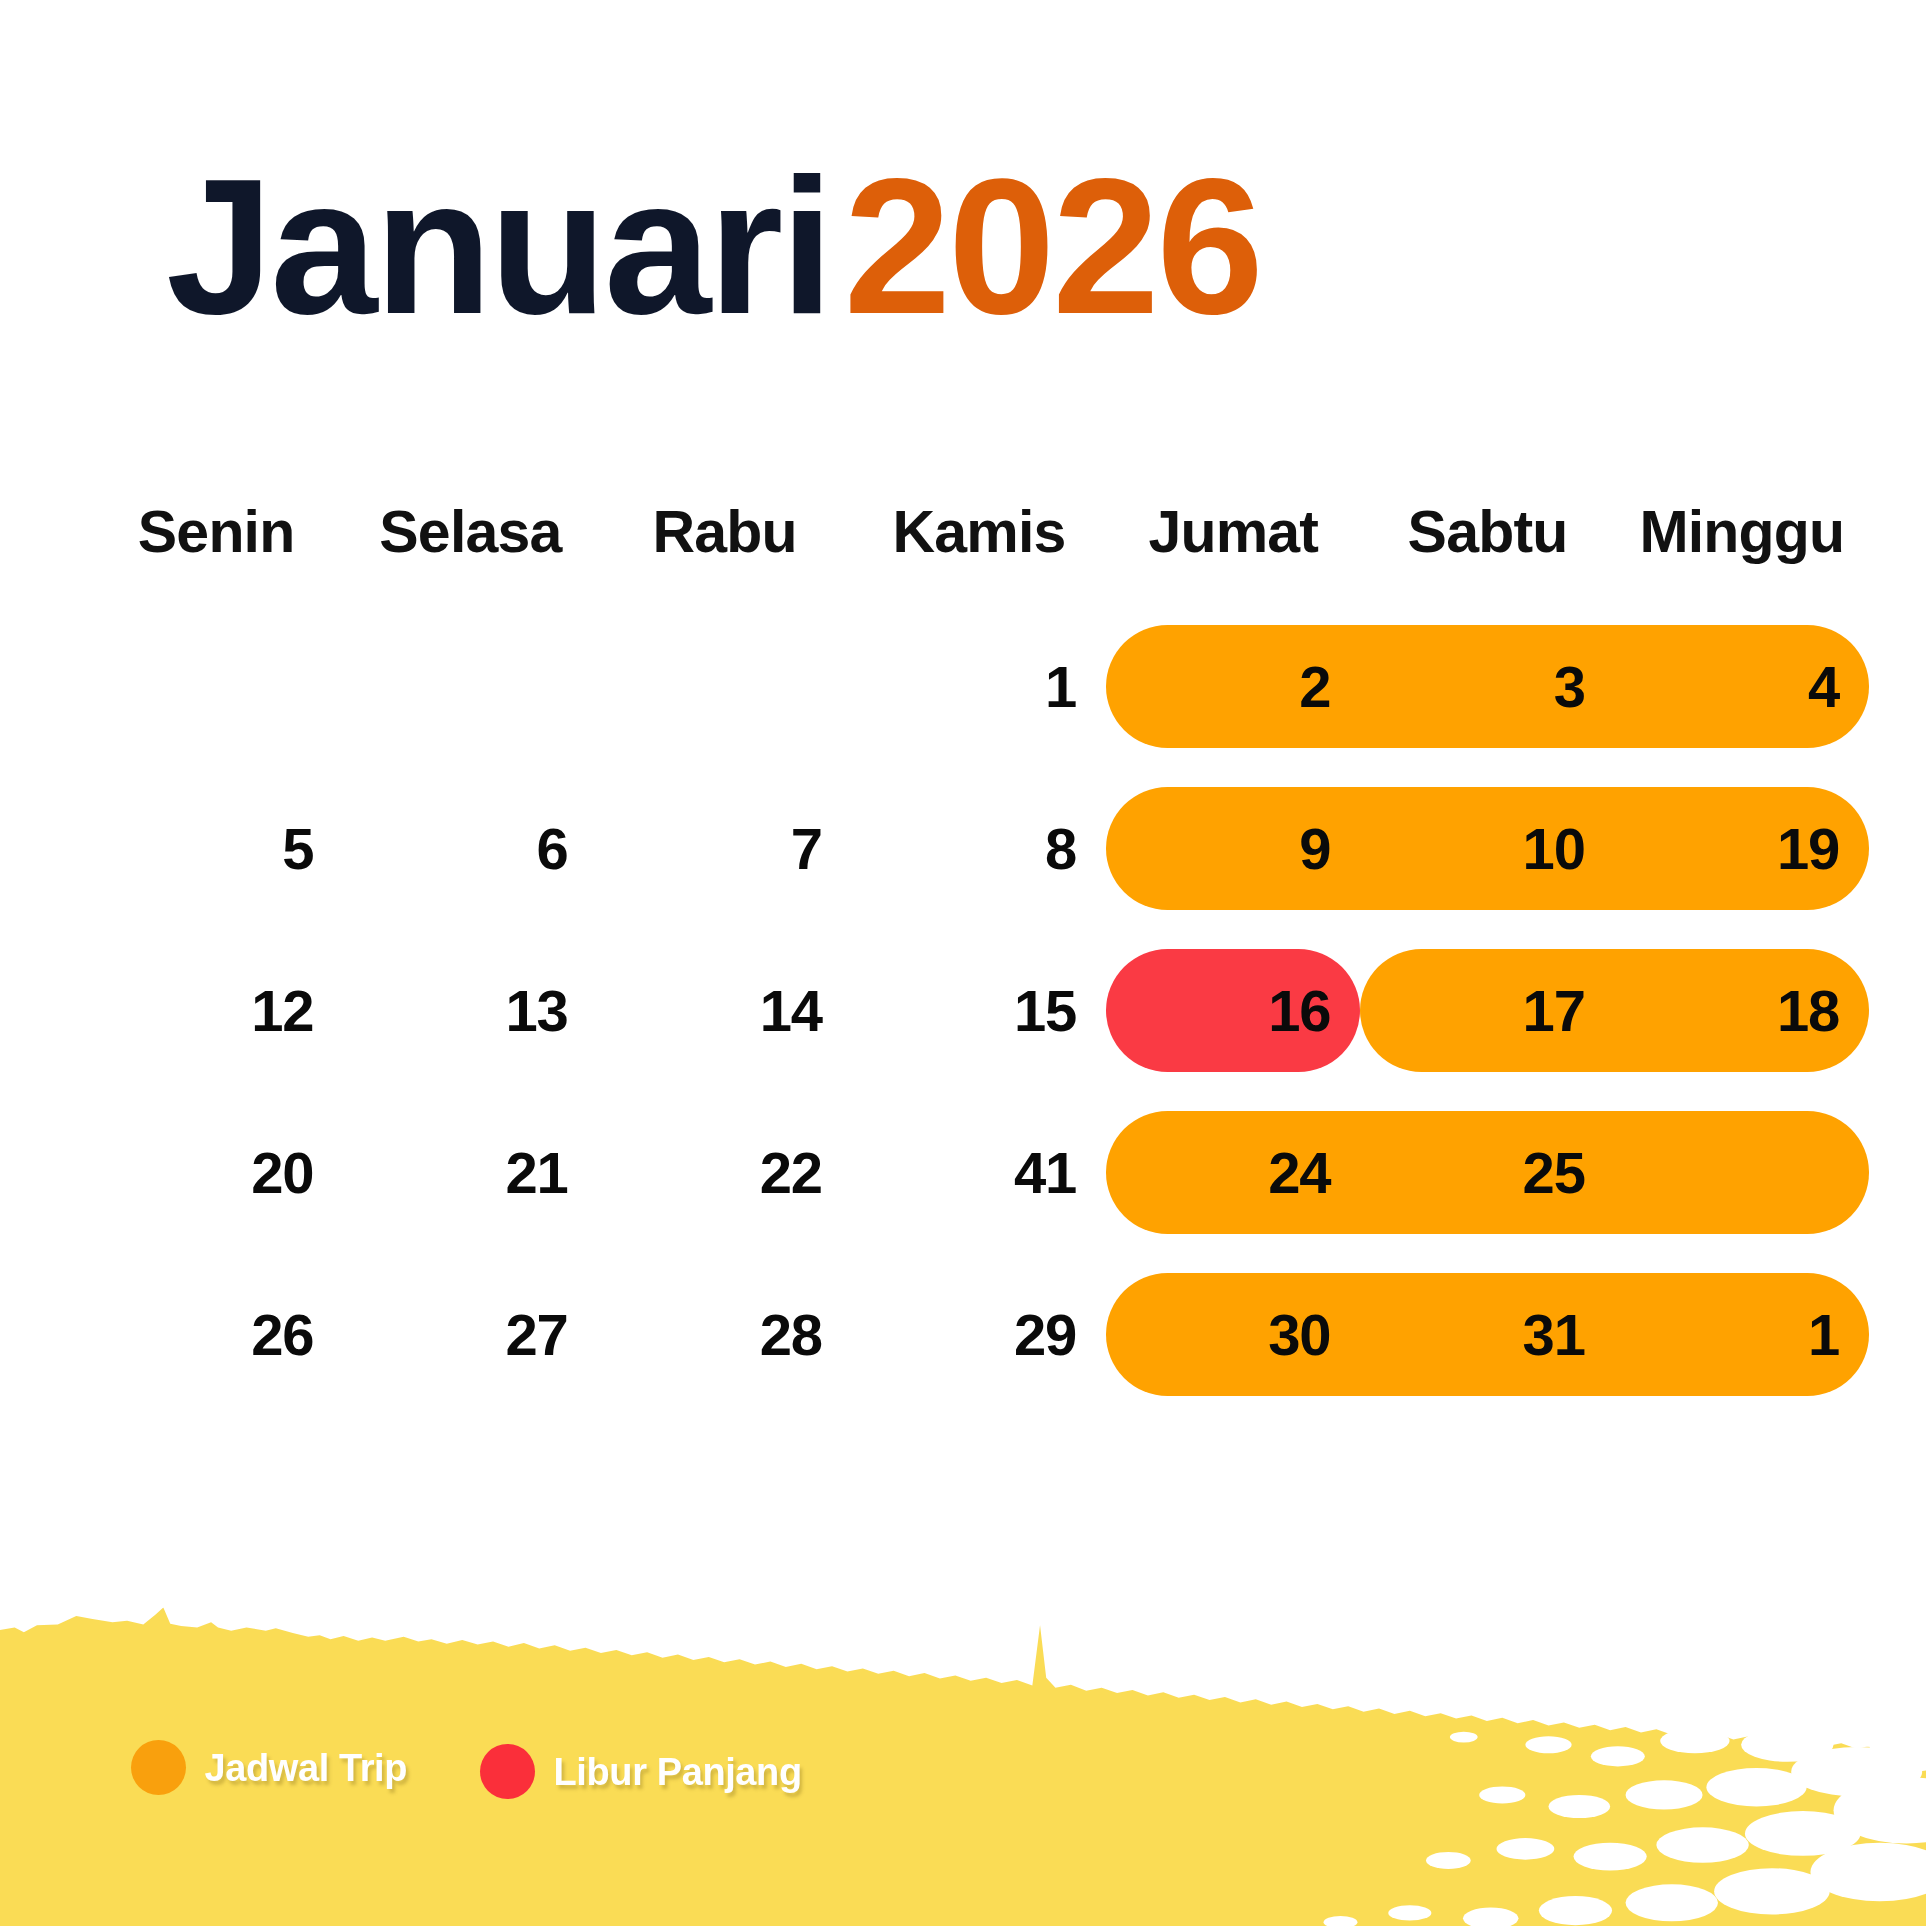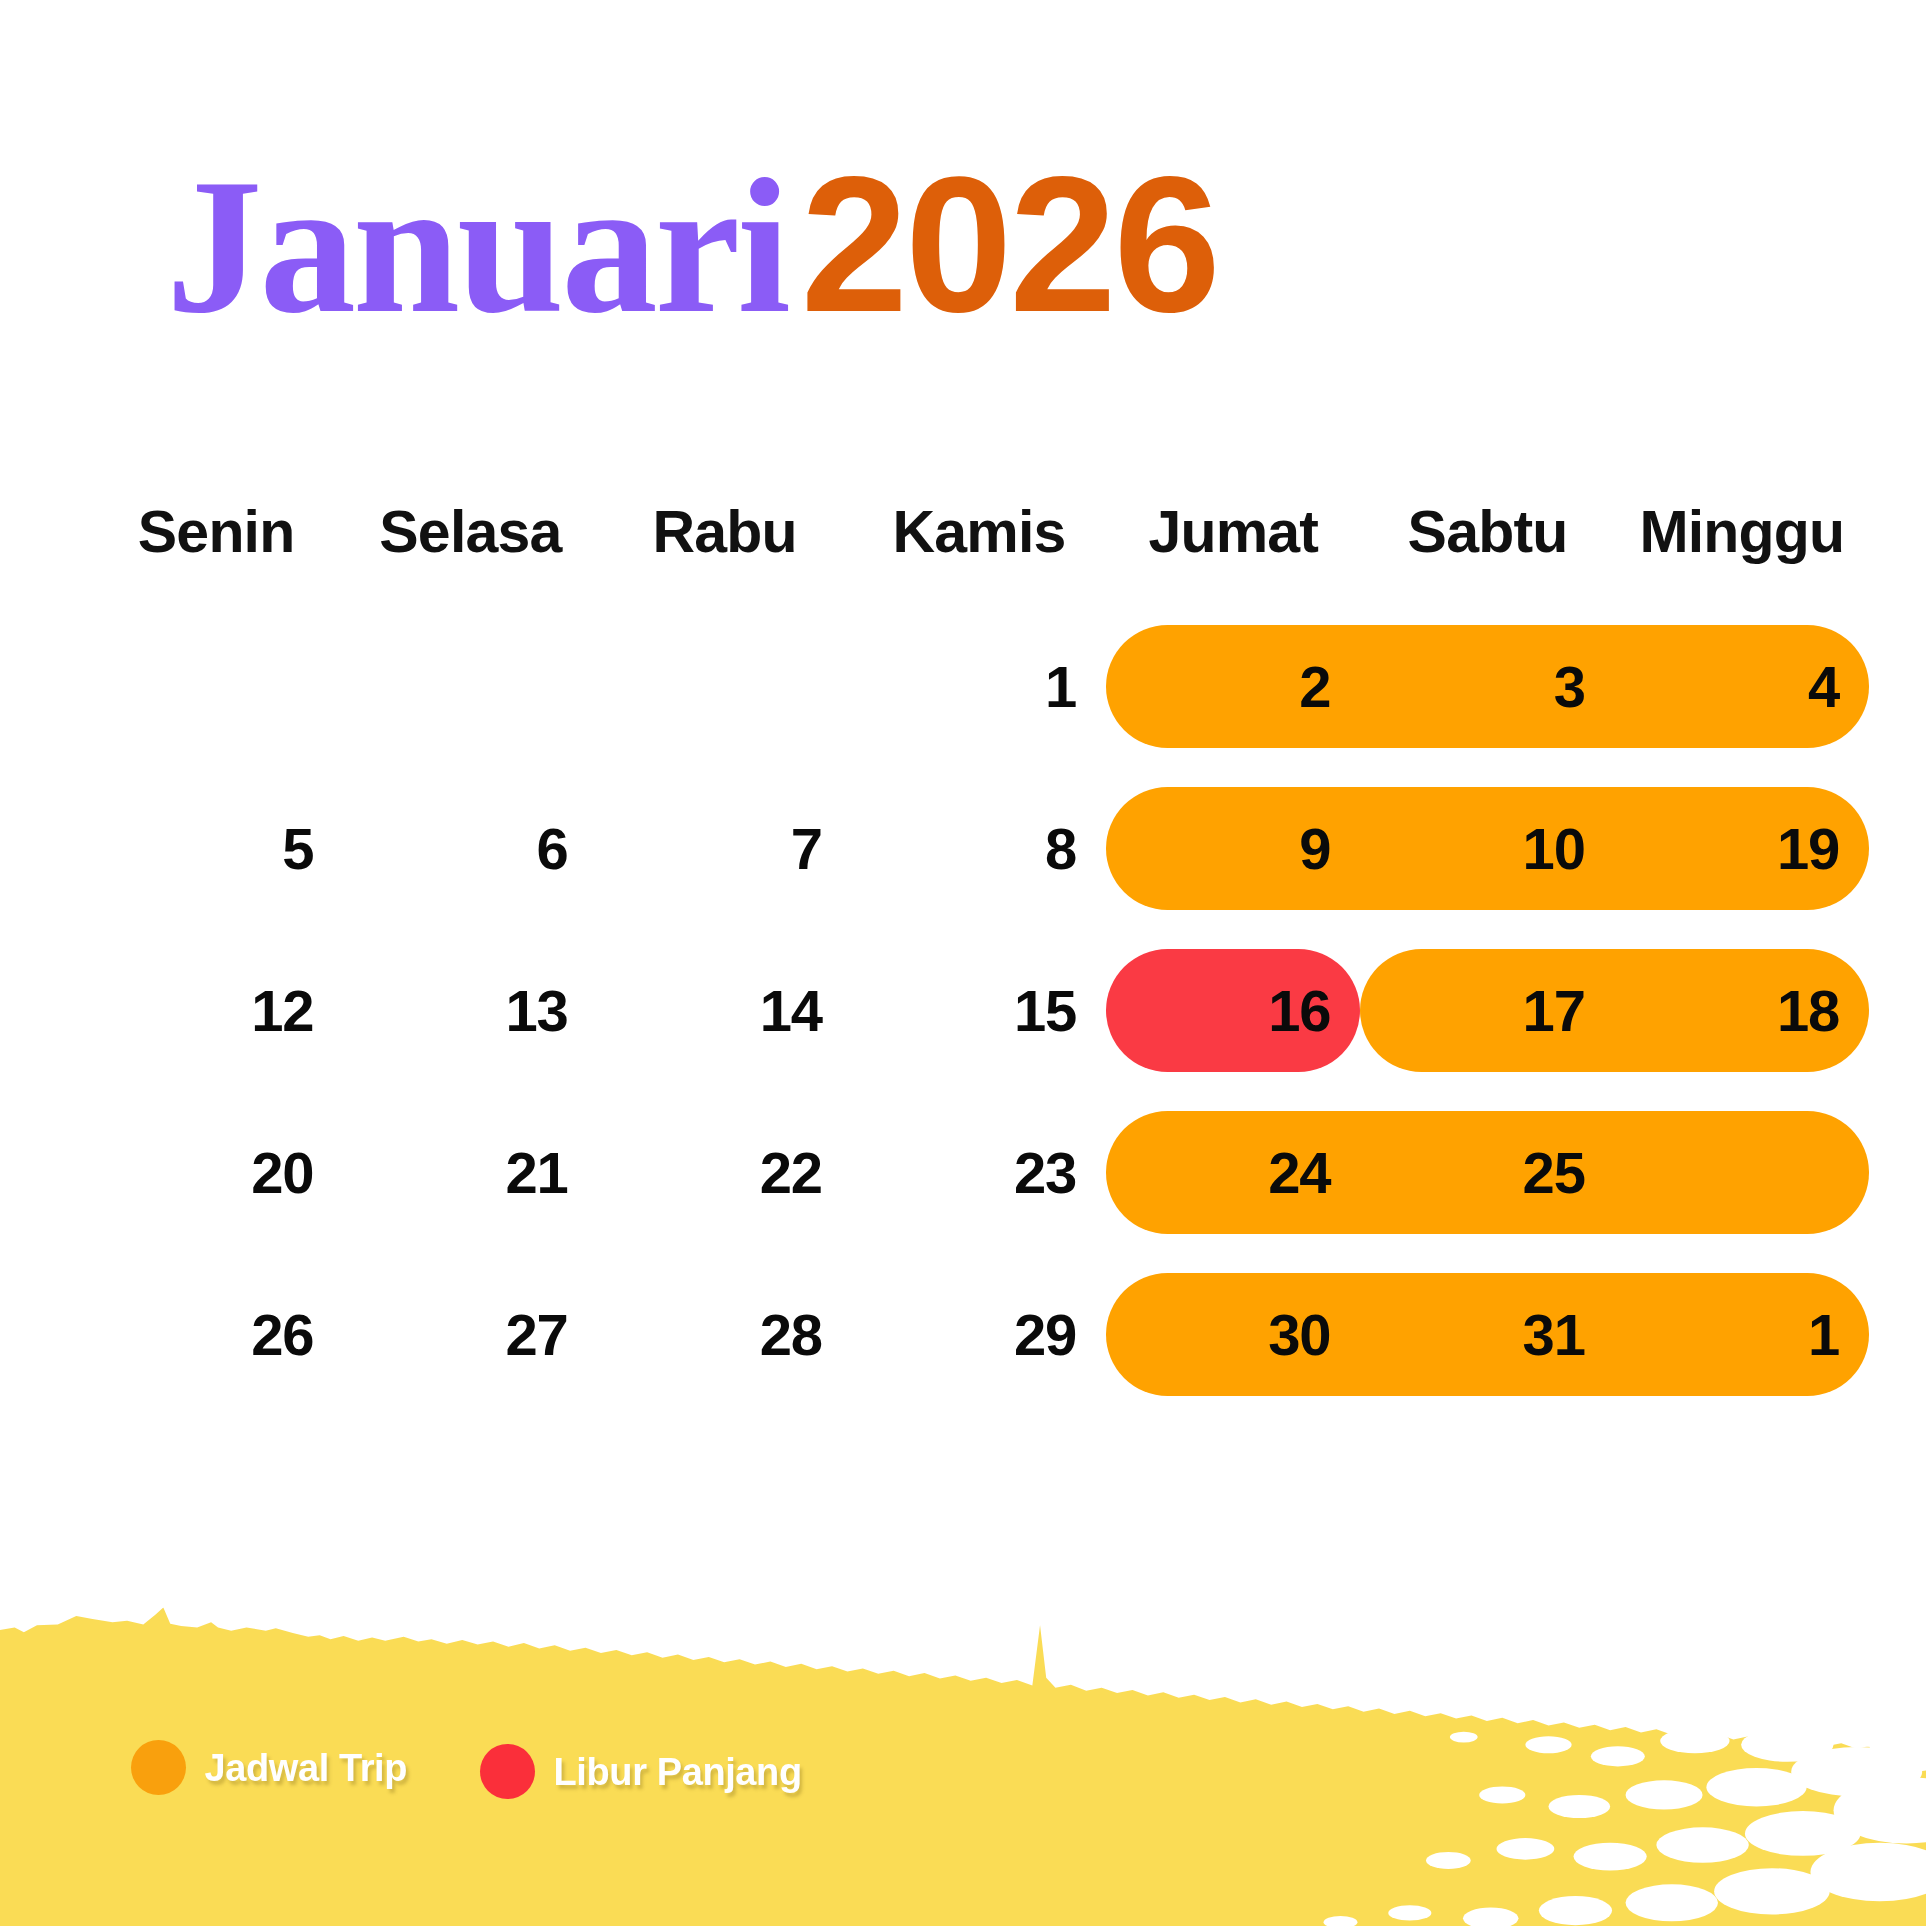"Januari" span.m { color: #8b5cf6 -> #0f172a; font-family: Liberation Serif, serif -> none }
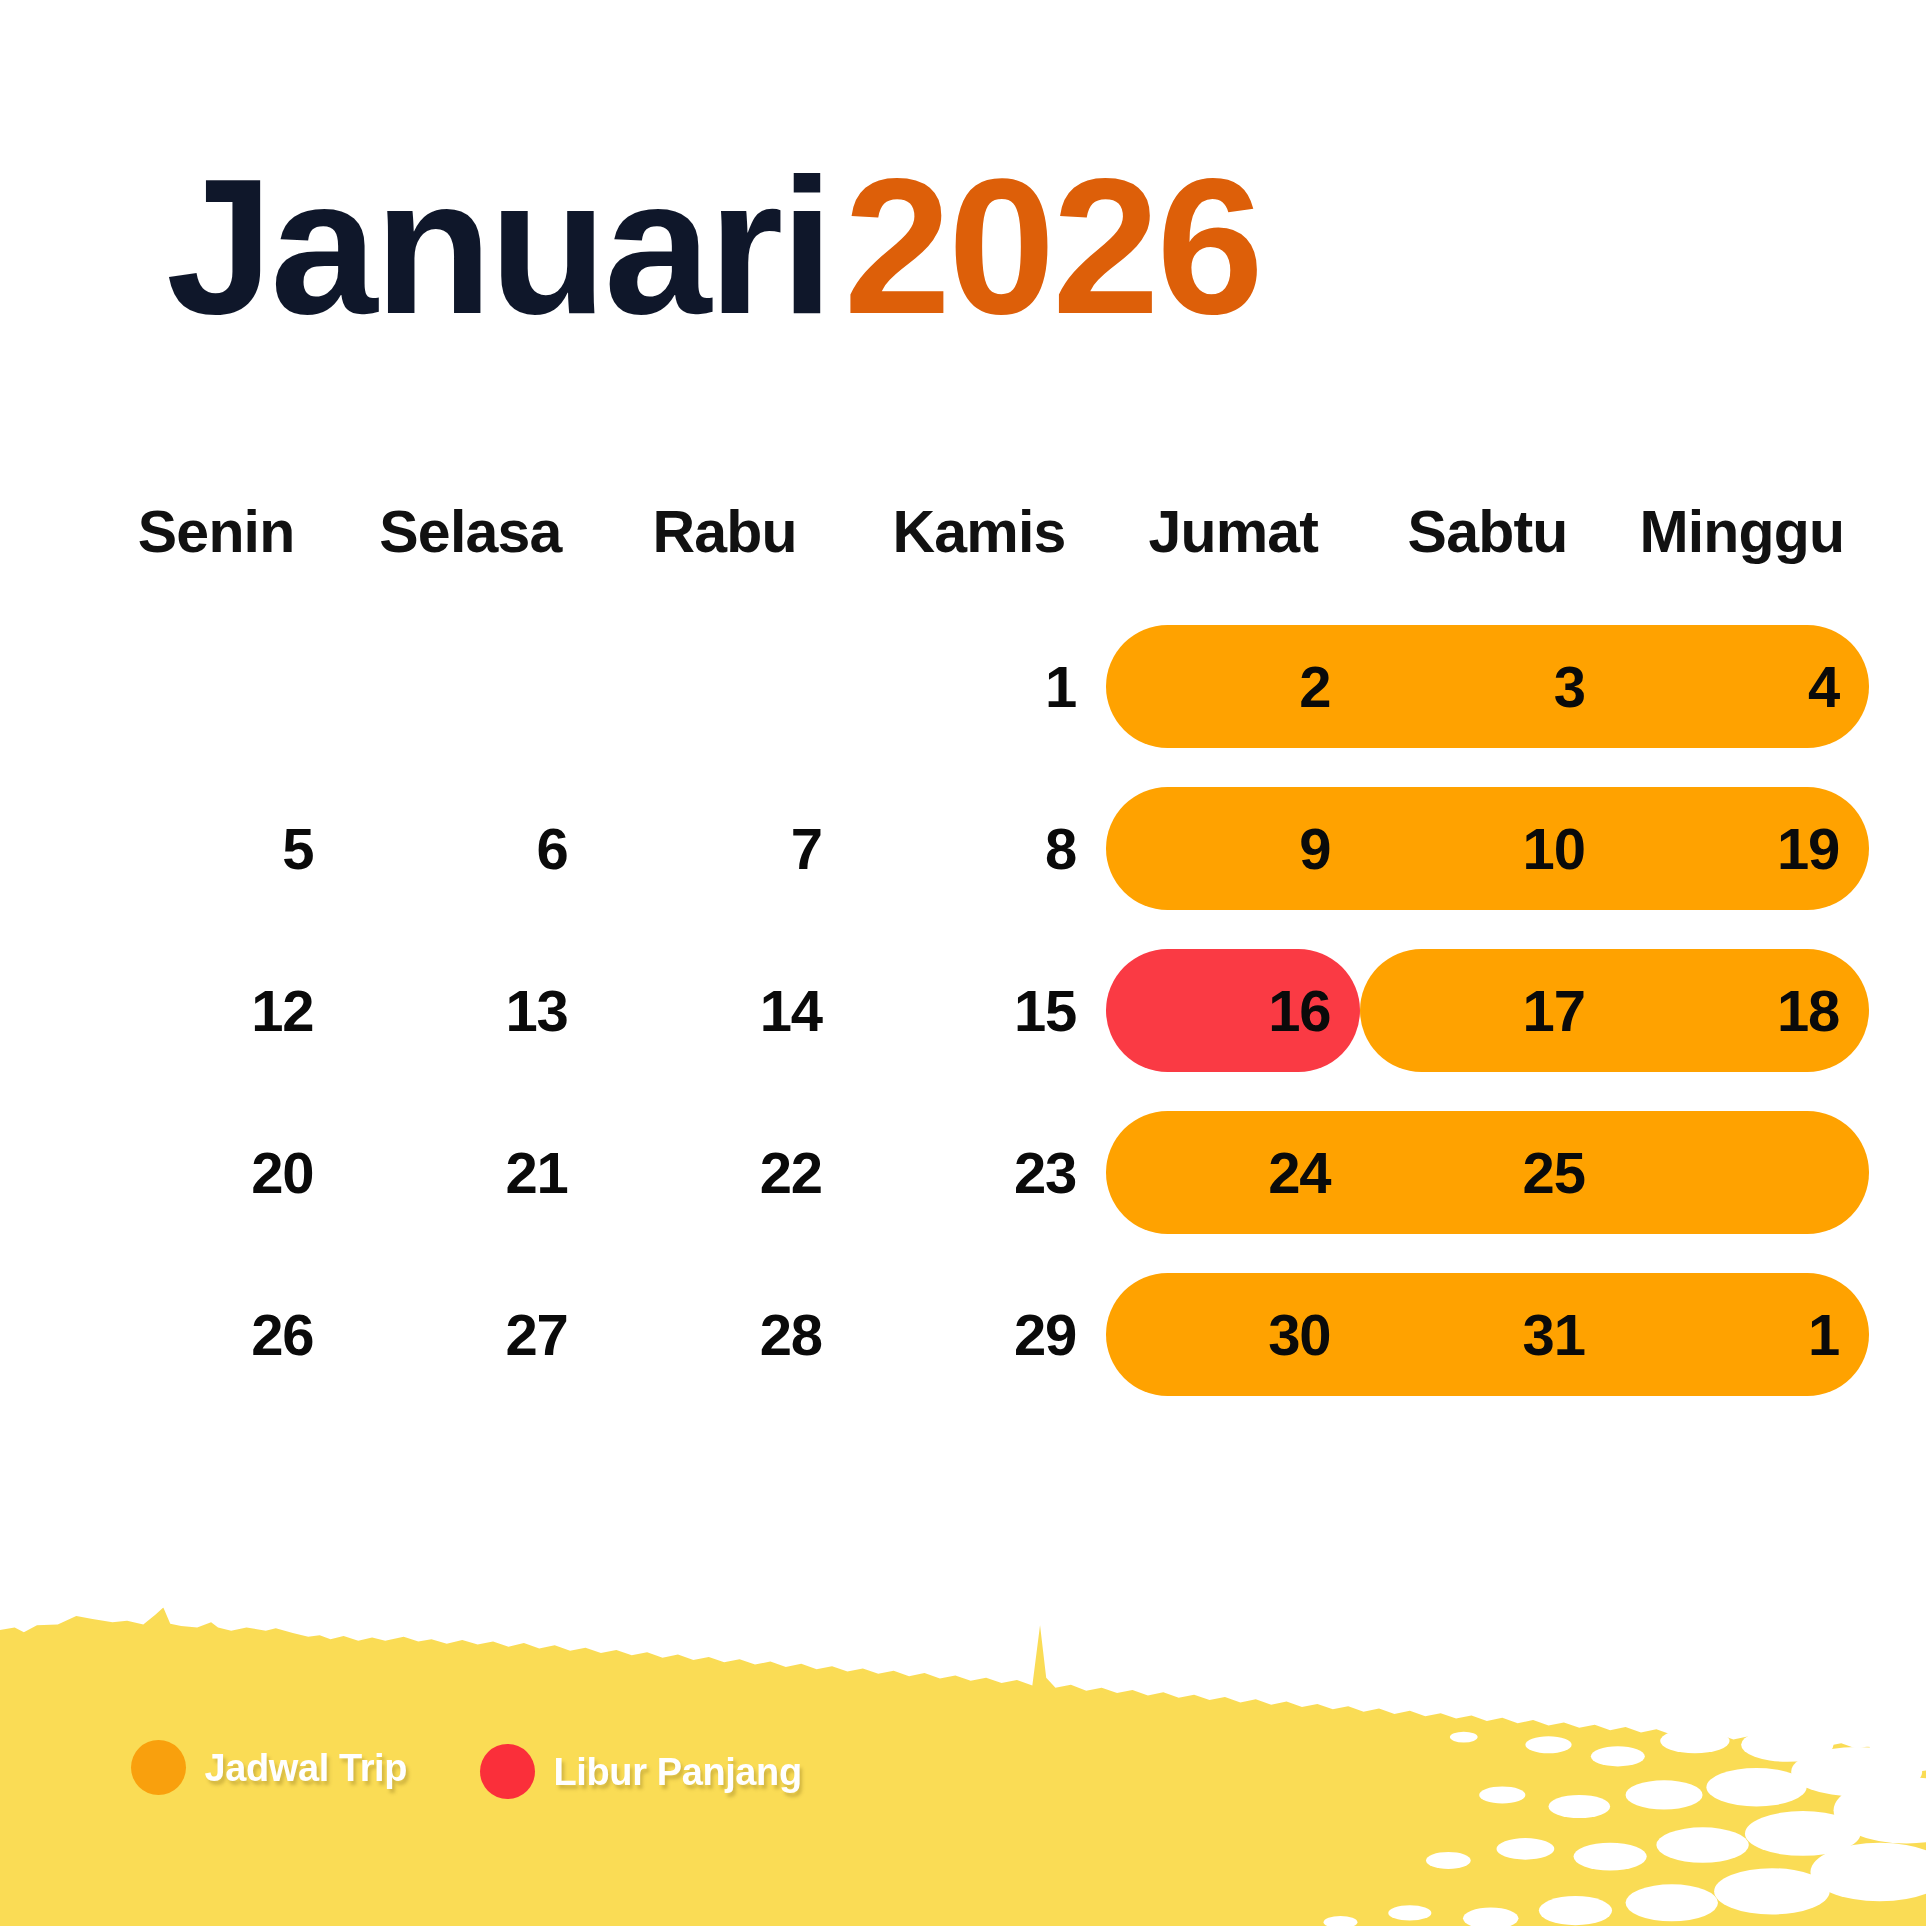"23" div.cell { text: 23 -> 41 }
